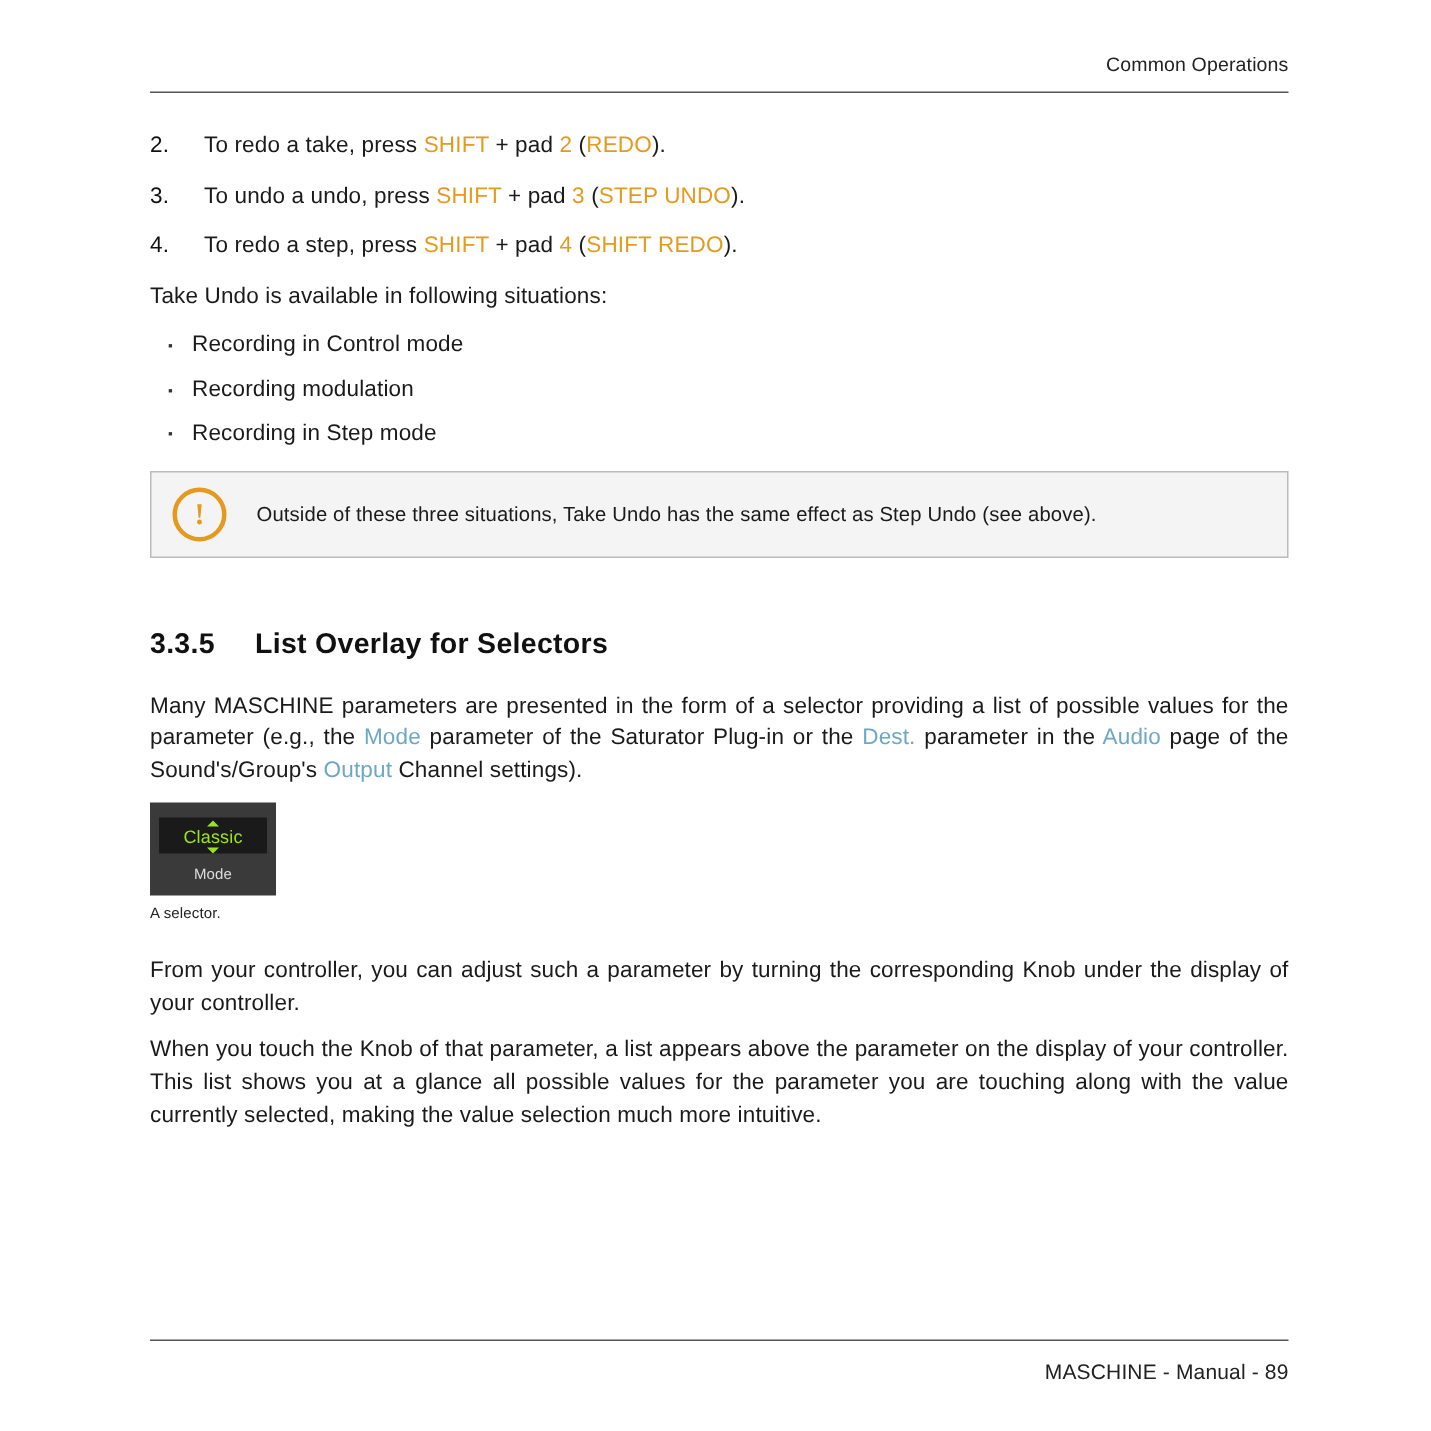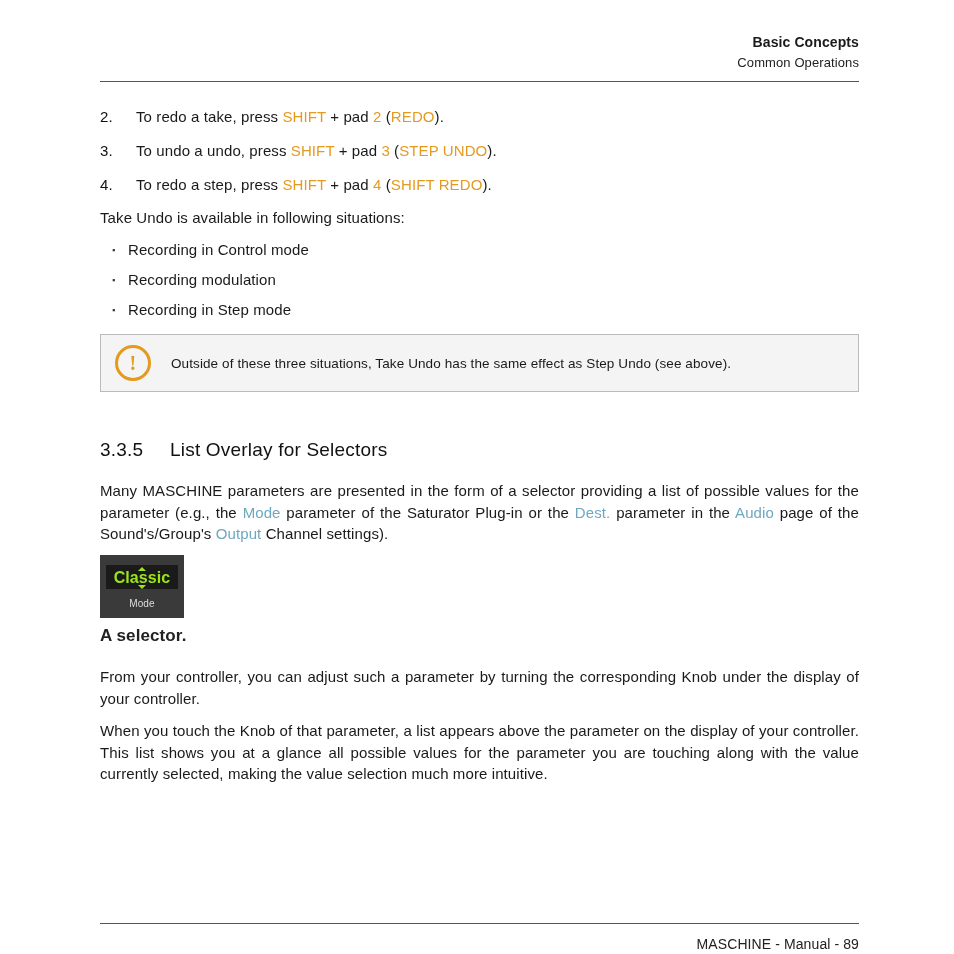"Basic Concepts" div.header-title { html: <div>Basic Concepts</div> -> none }
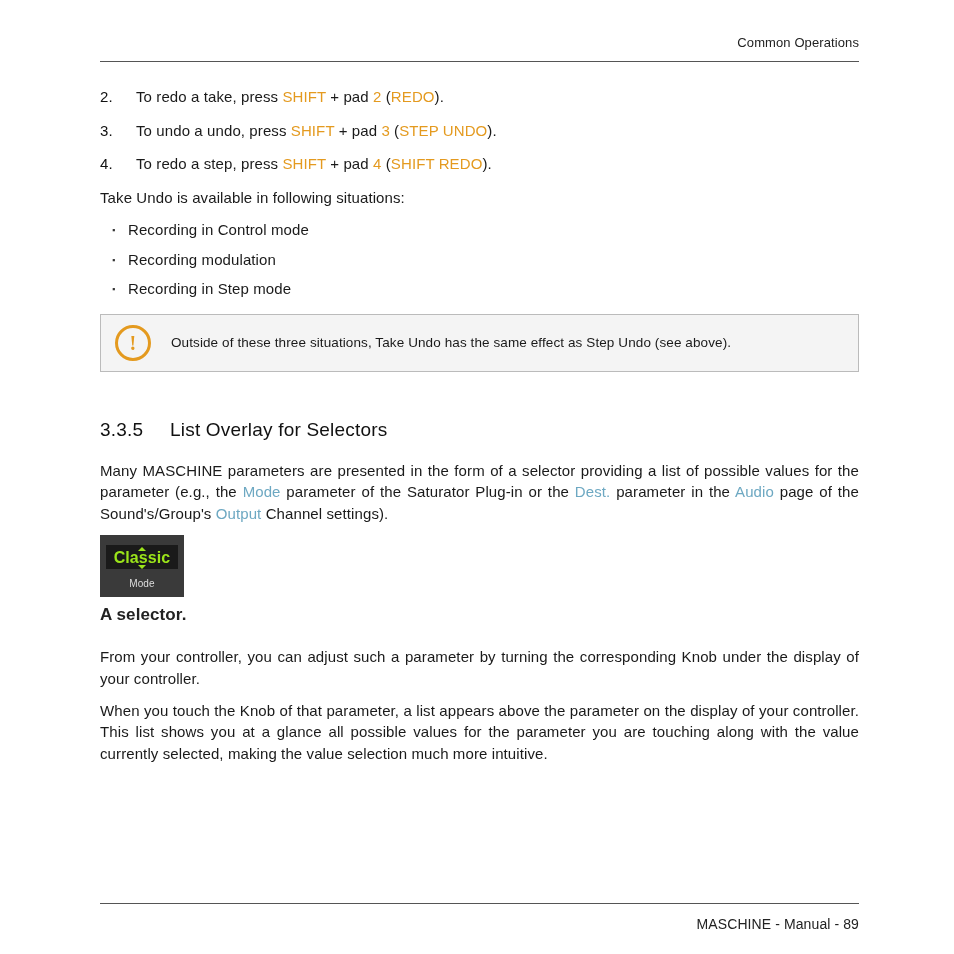"3.3.5" .section-heading { font-weight: 400 -> 700 }
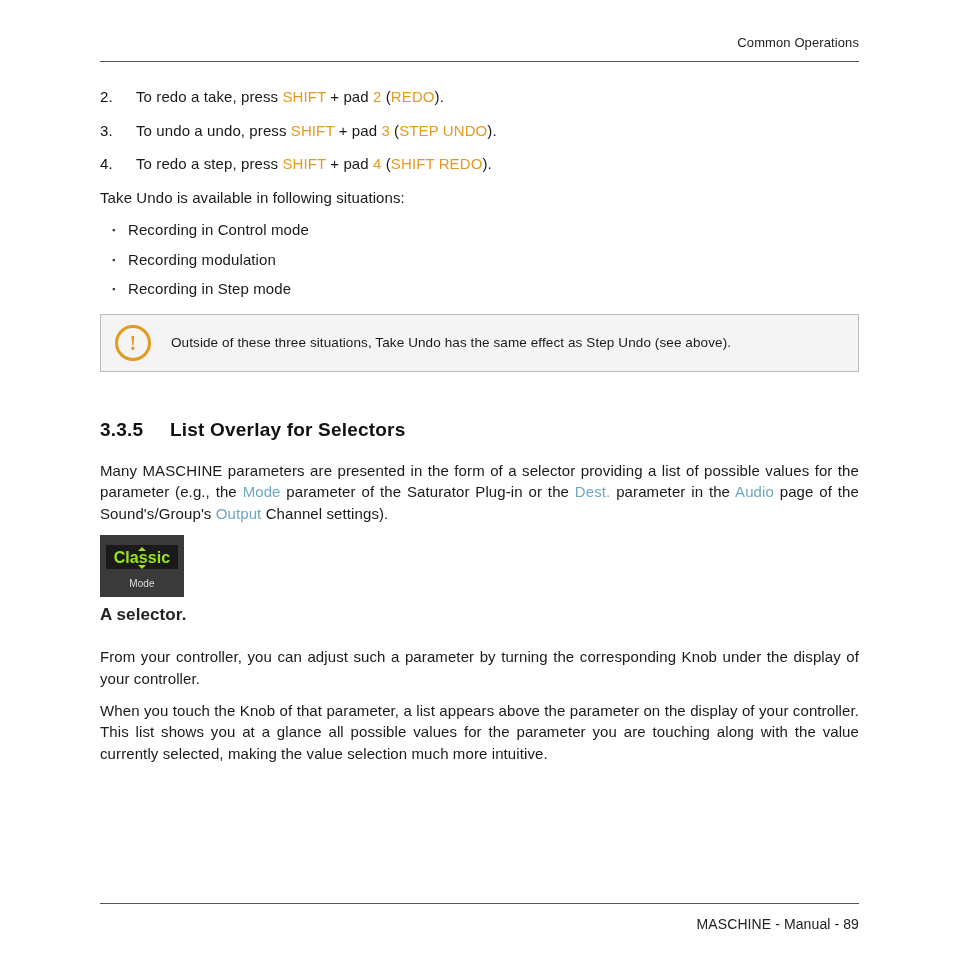"Classic" .selector-value { font-size: 16px -> 12px; font-weight: 700 -> 400 }
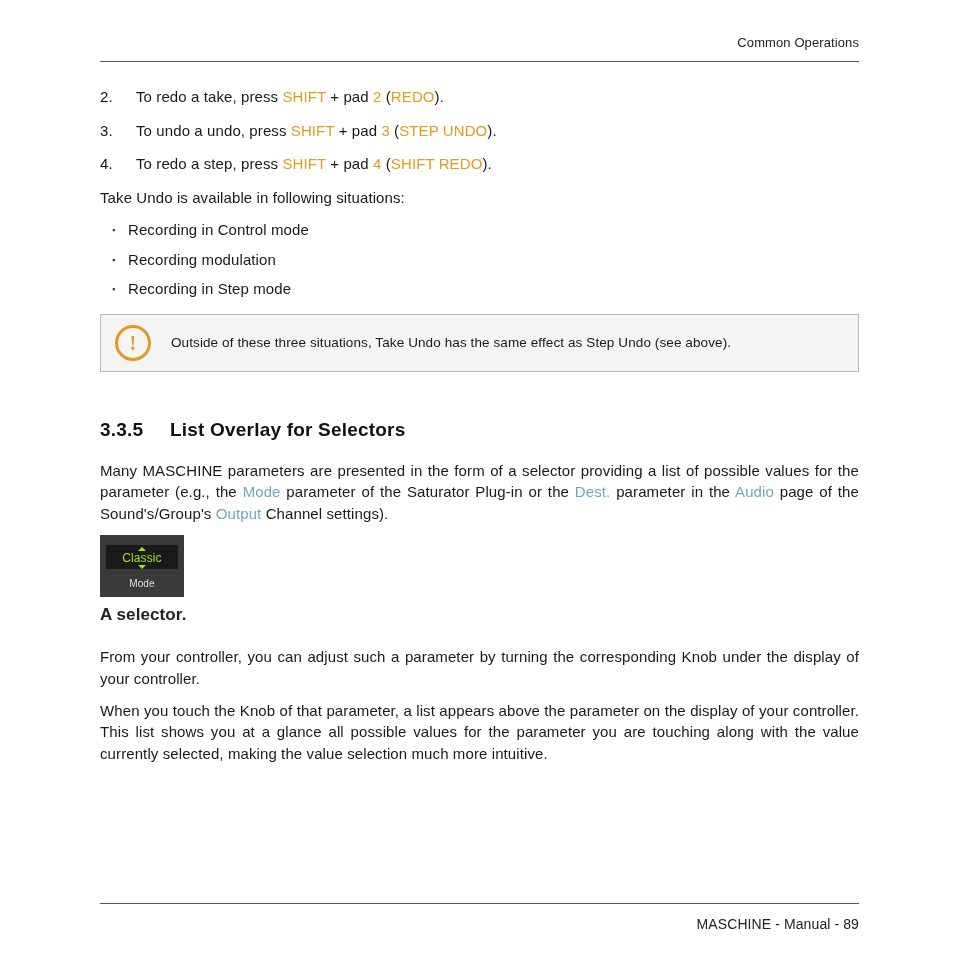"A selector." .caption { font-size: 17px -> 10px; font-weight: bold -> none }
